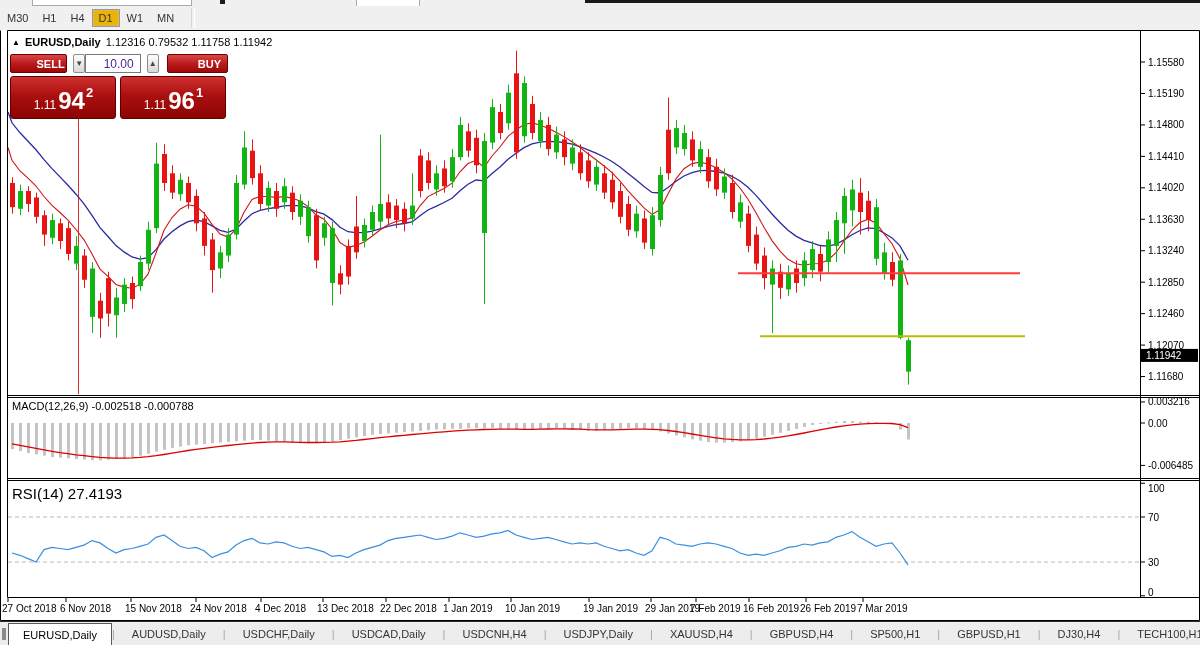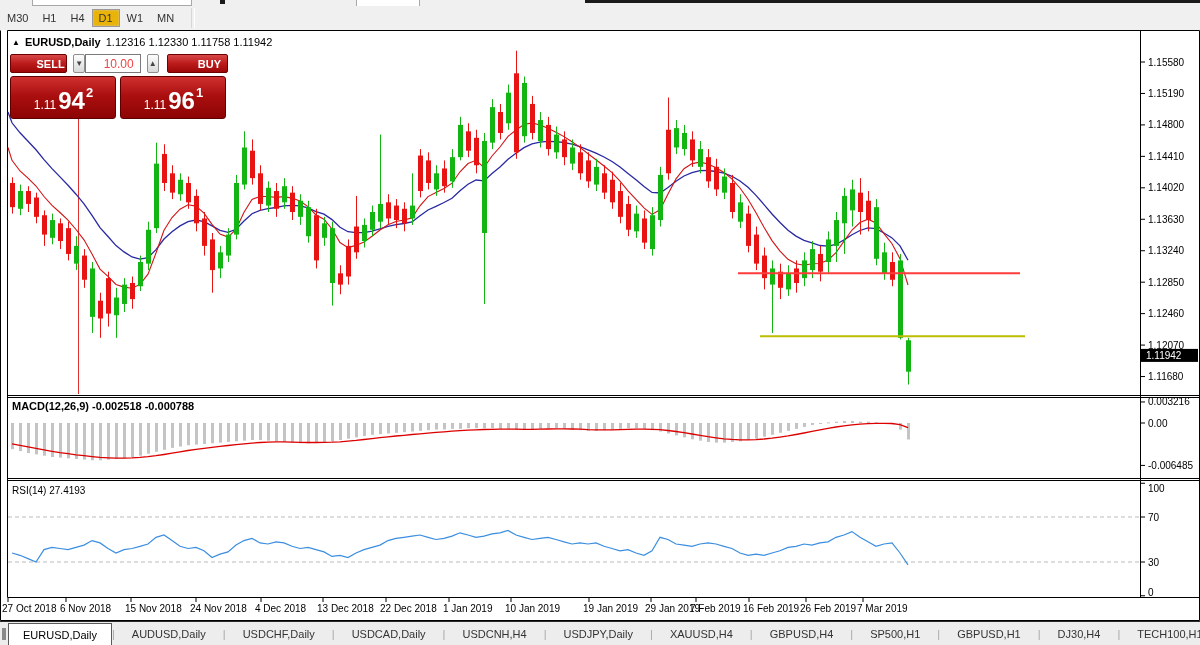"1.12316 1.12330 1.11758 1.11942" span { text: 1.12330 -> 0.79532 }
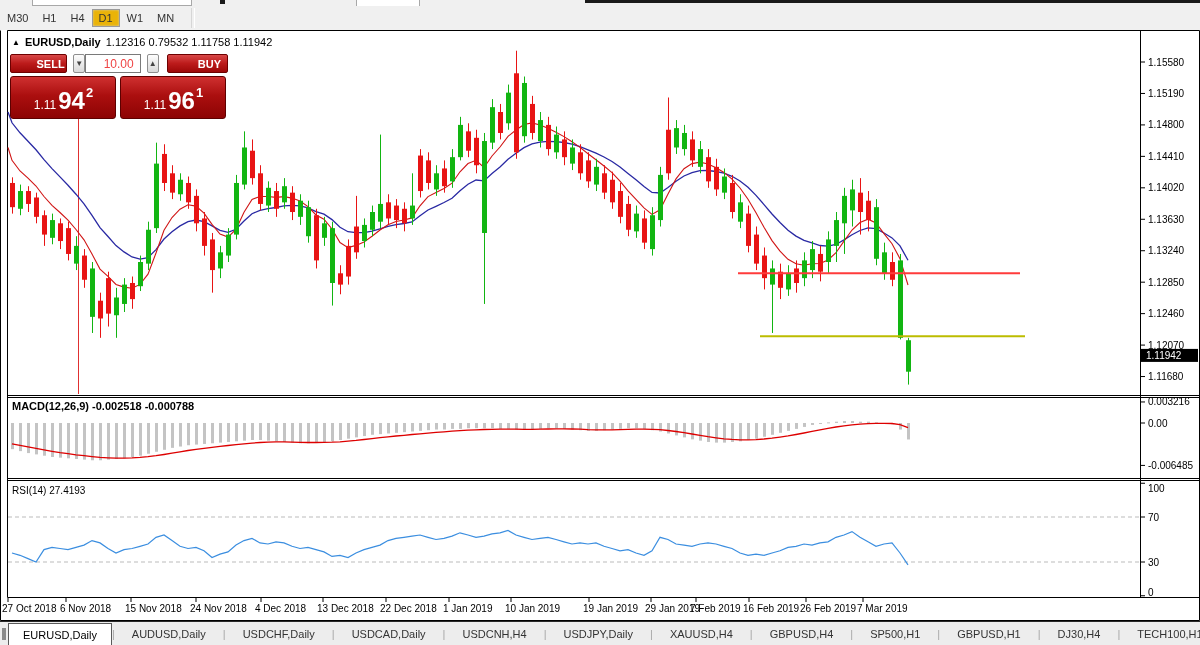"10.00" .tp-field { color: #ef4444 -> #4c1d95 }
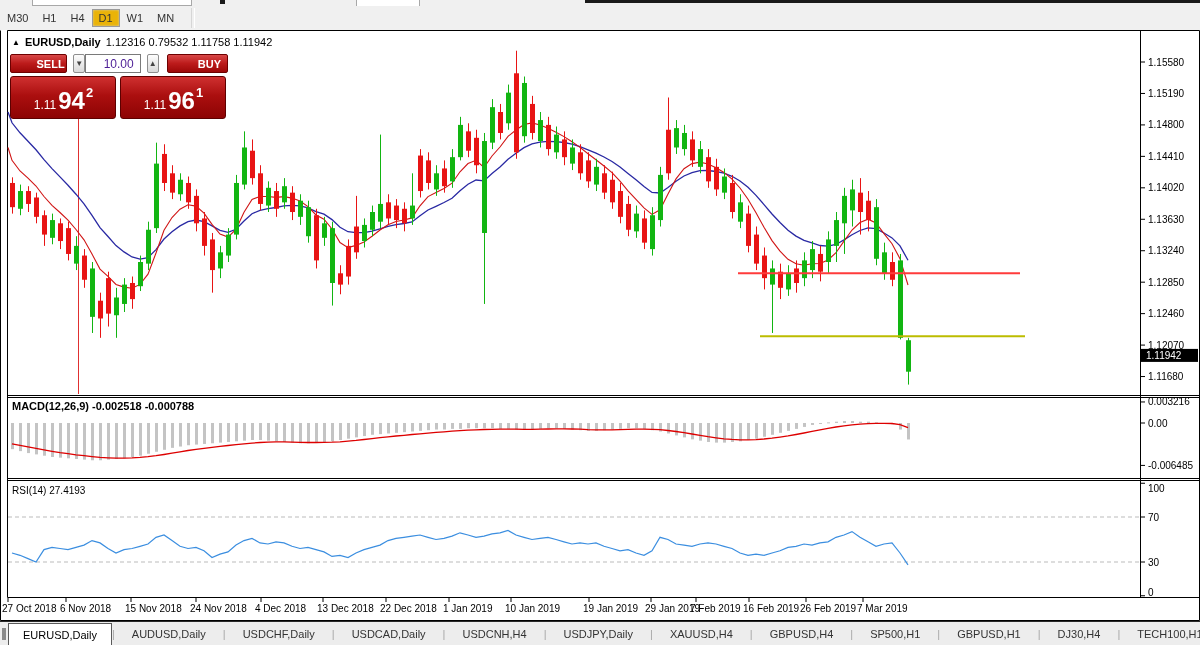"MACD(12,26,9) -0.002518 -0.000788" #ind-macd-label { font-weight: bold -> none }
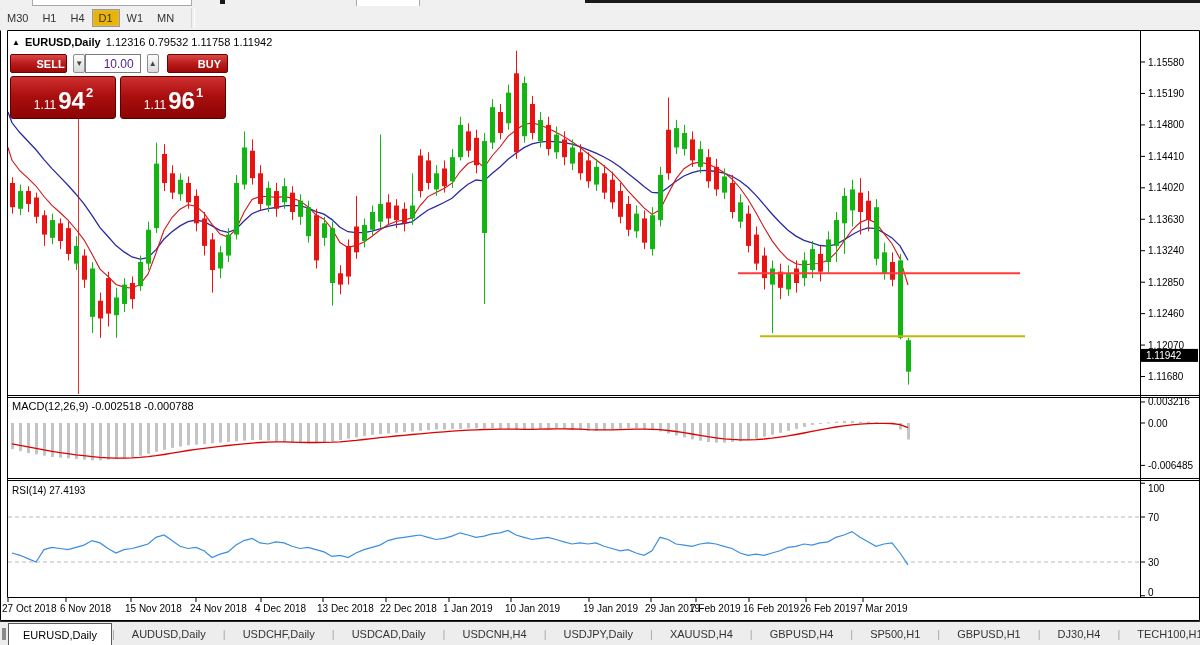"RSI(14) 27.4193" #ind-rsi-label { font-size: 10px -> 15px }
